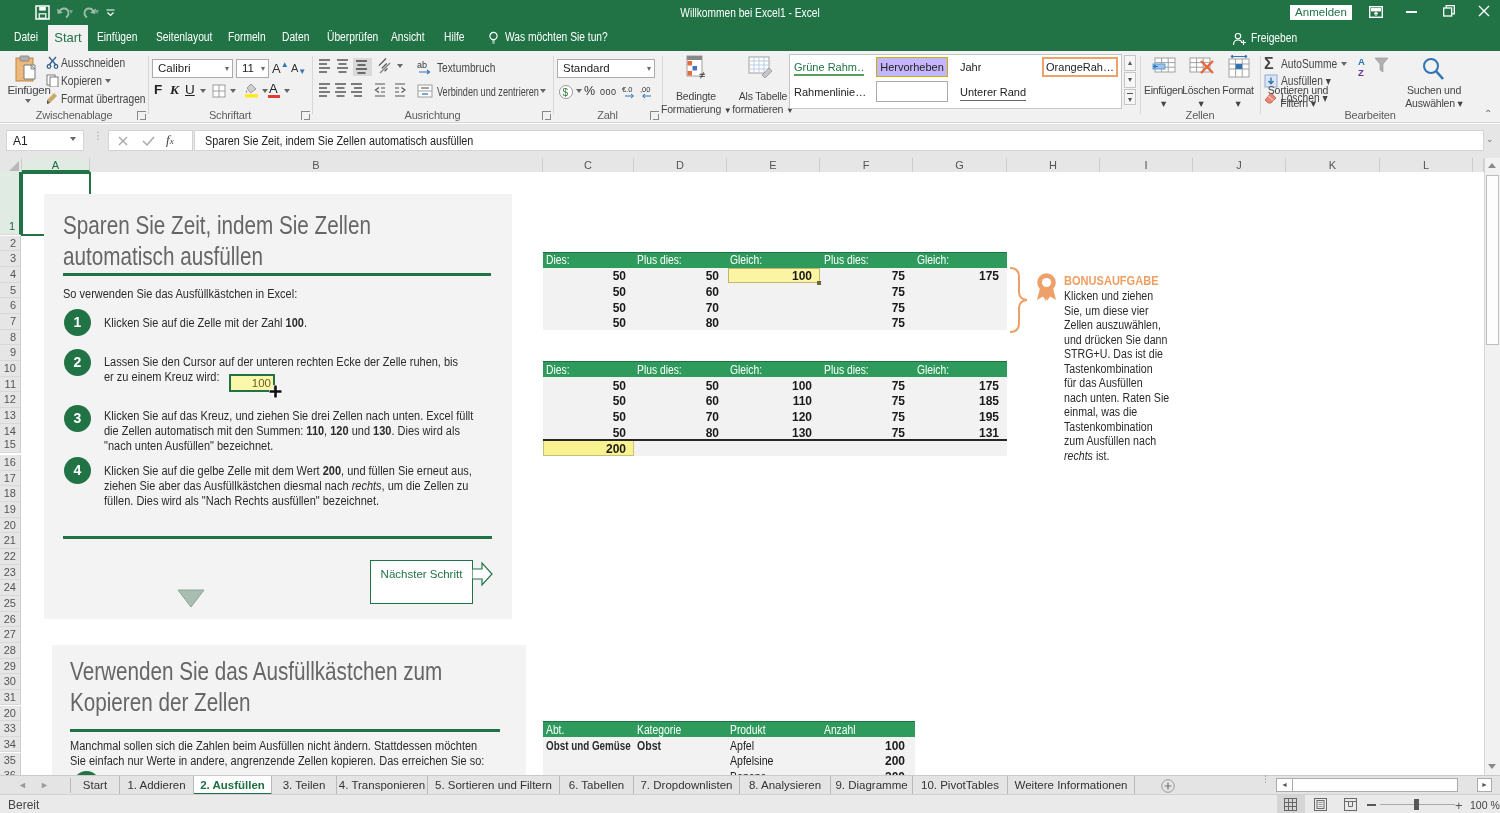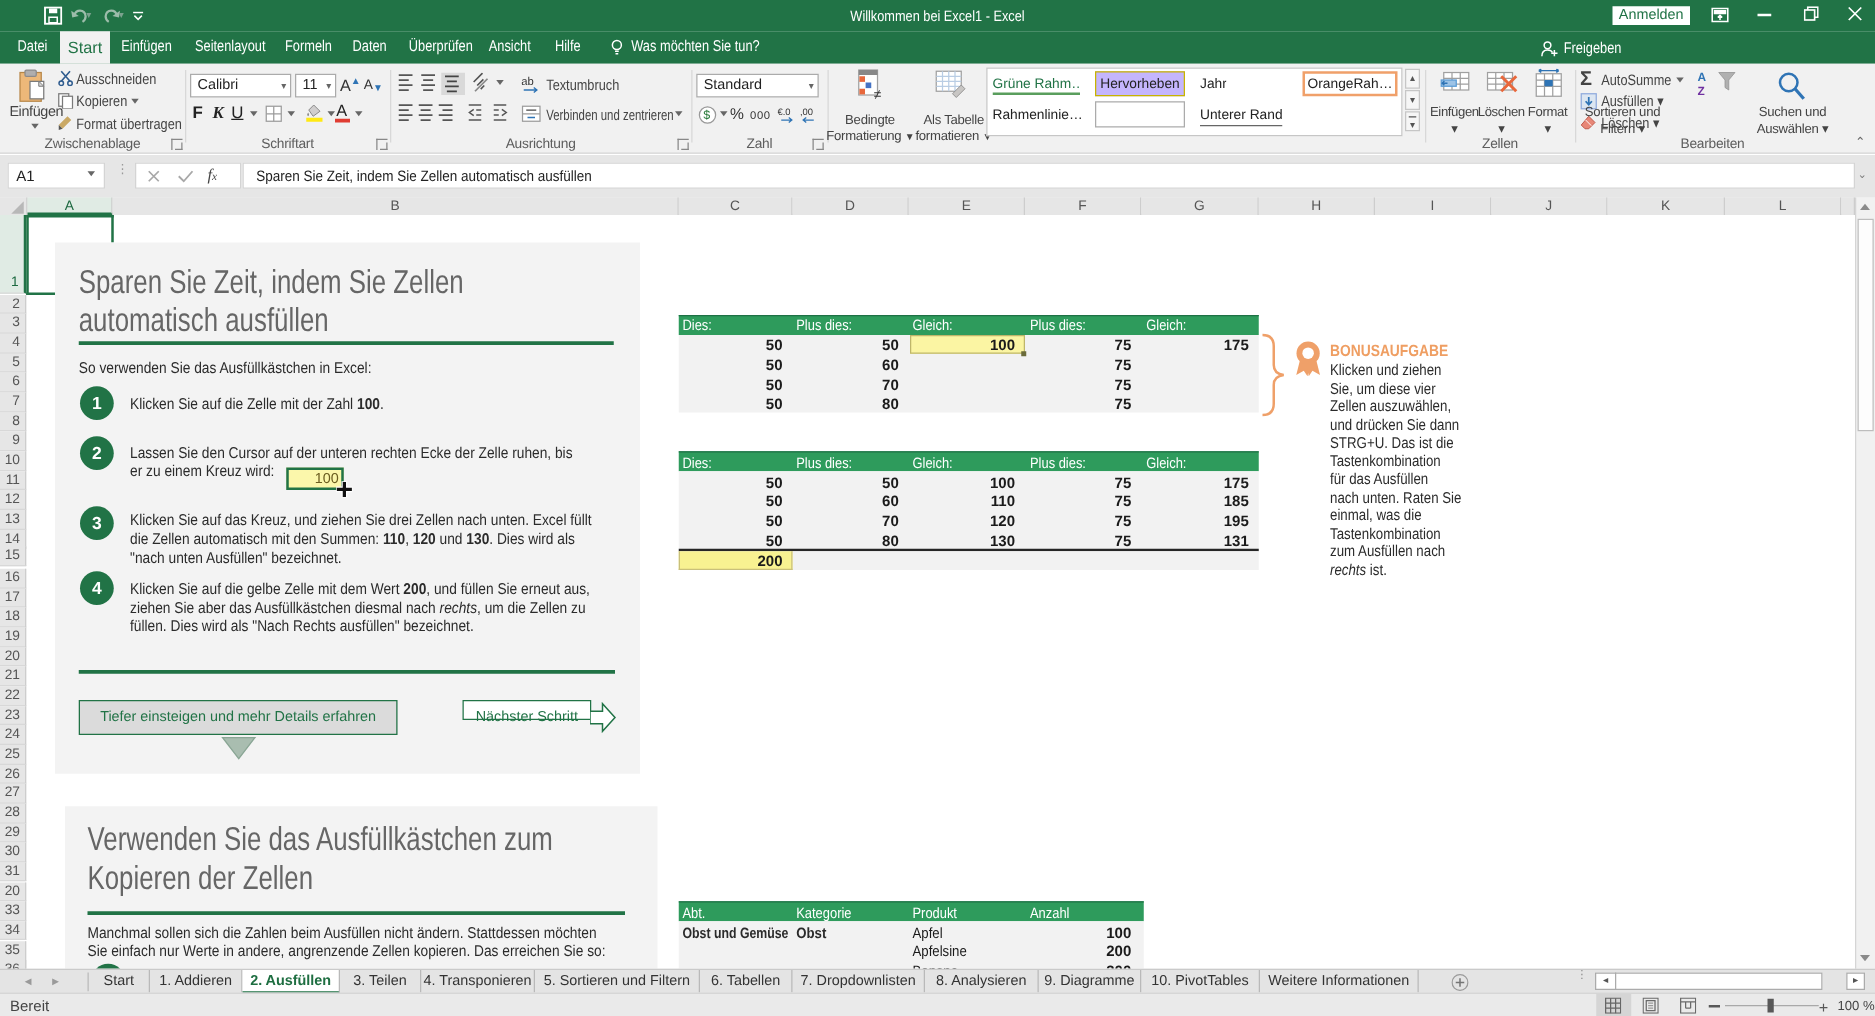"Tiefer einsteigen und mehr Details" div.abs { html: <div>Tiefer einsteigen und mehr Details erfahren</div> -> none }
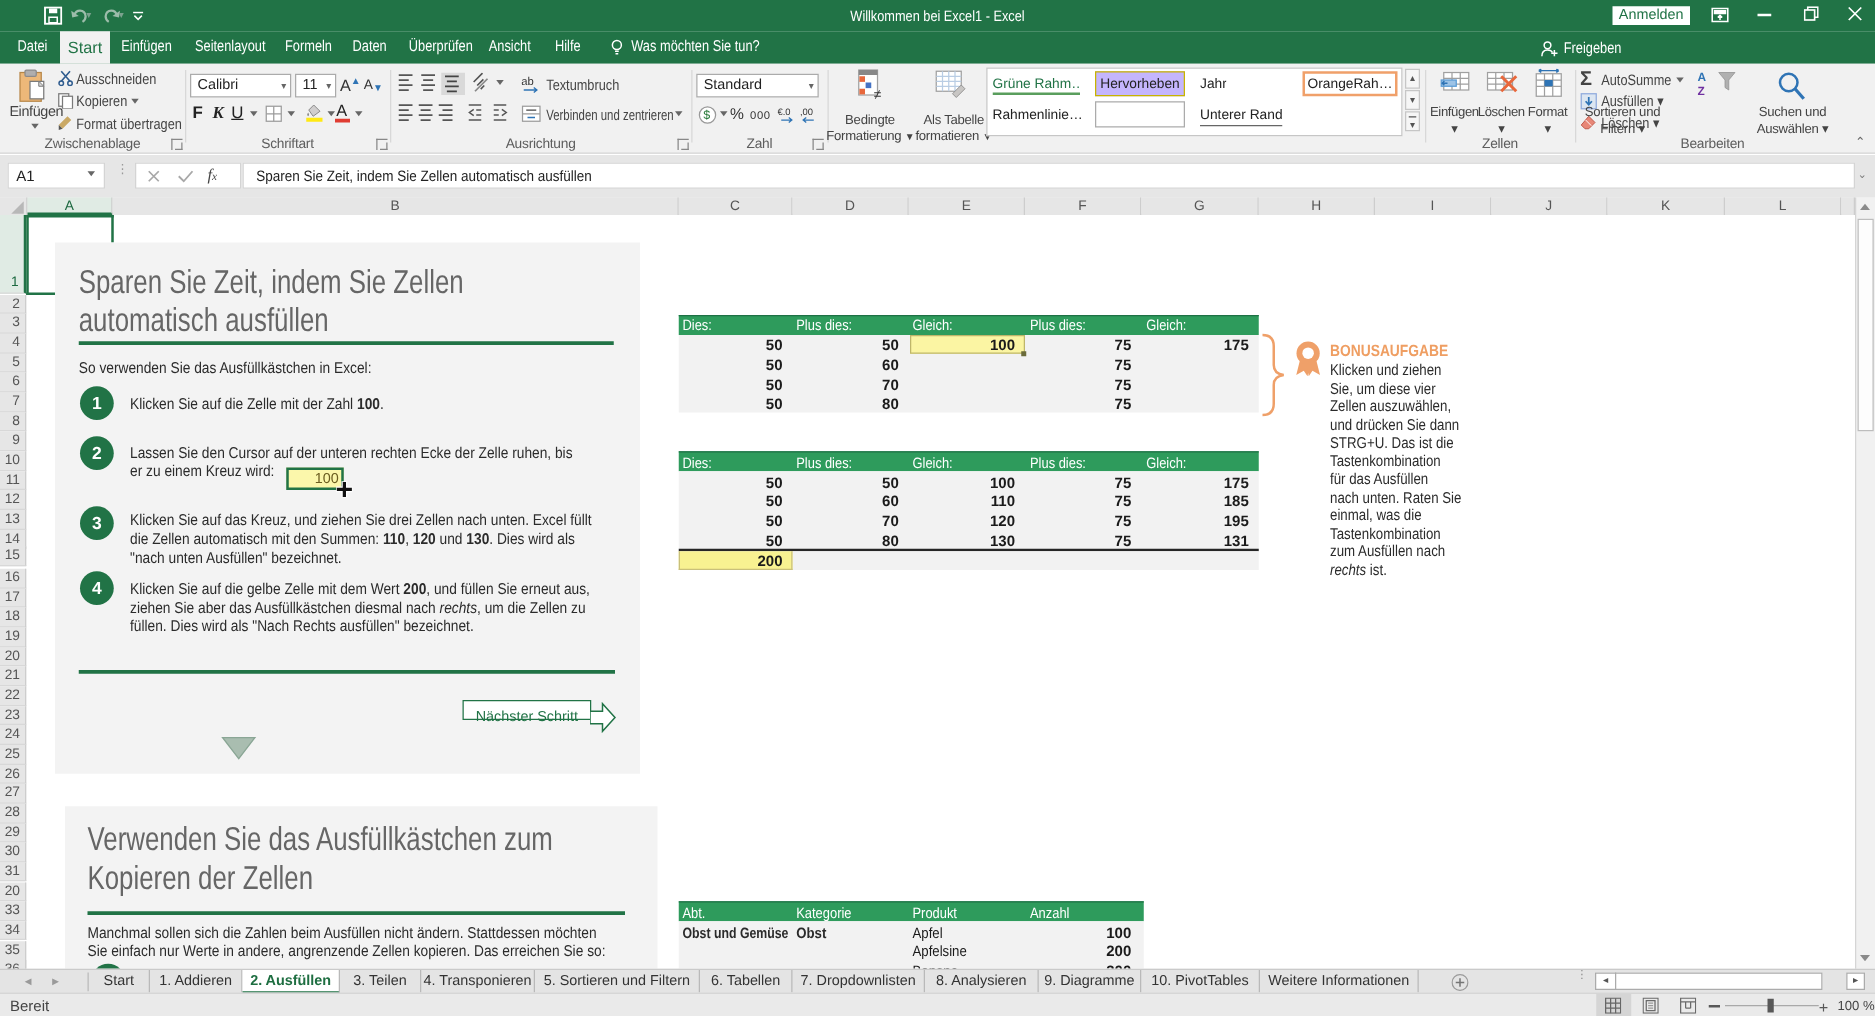"Nächster Schritt" div.abs { height: 16px -> 44px }
